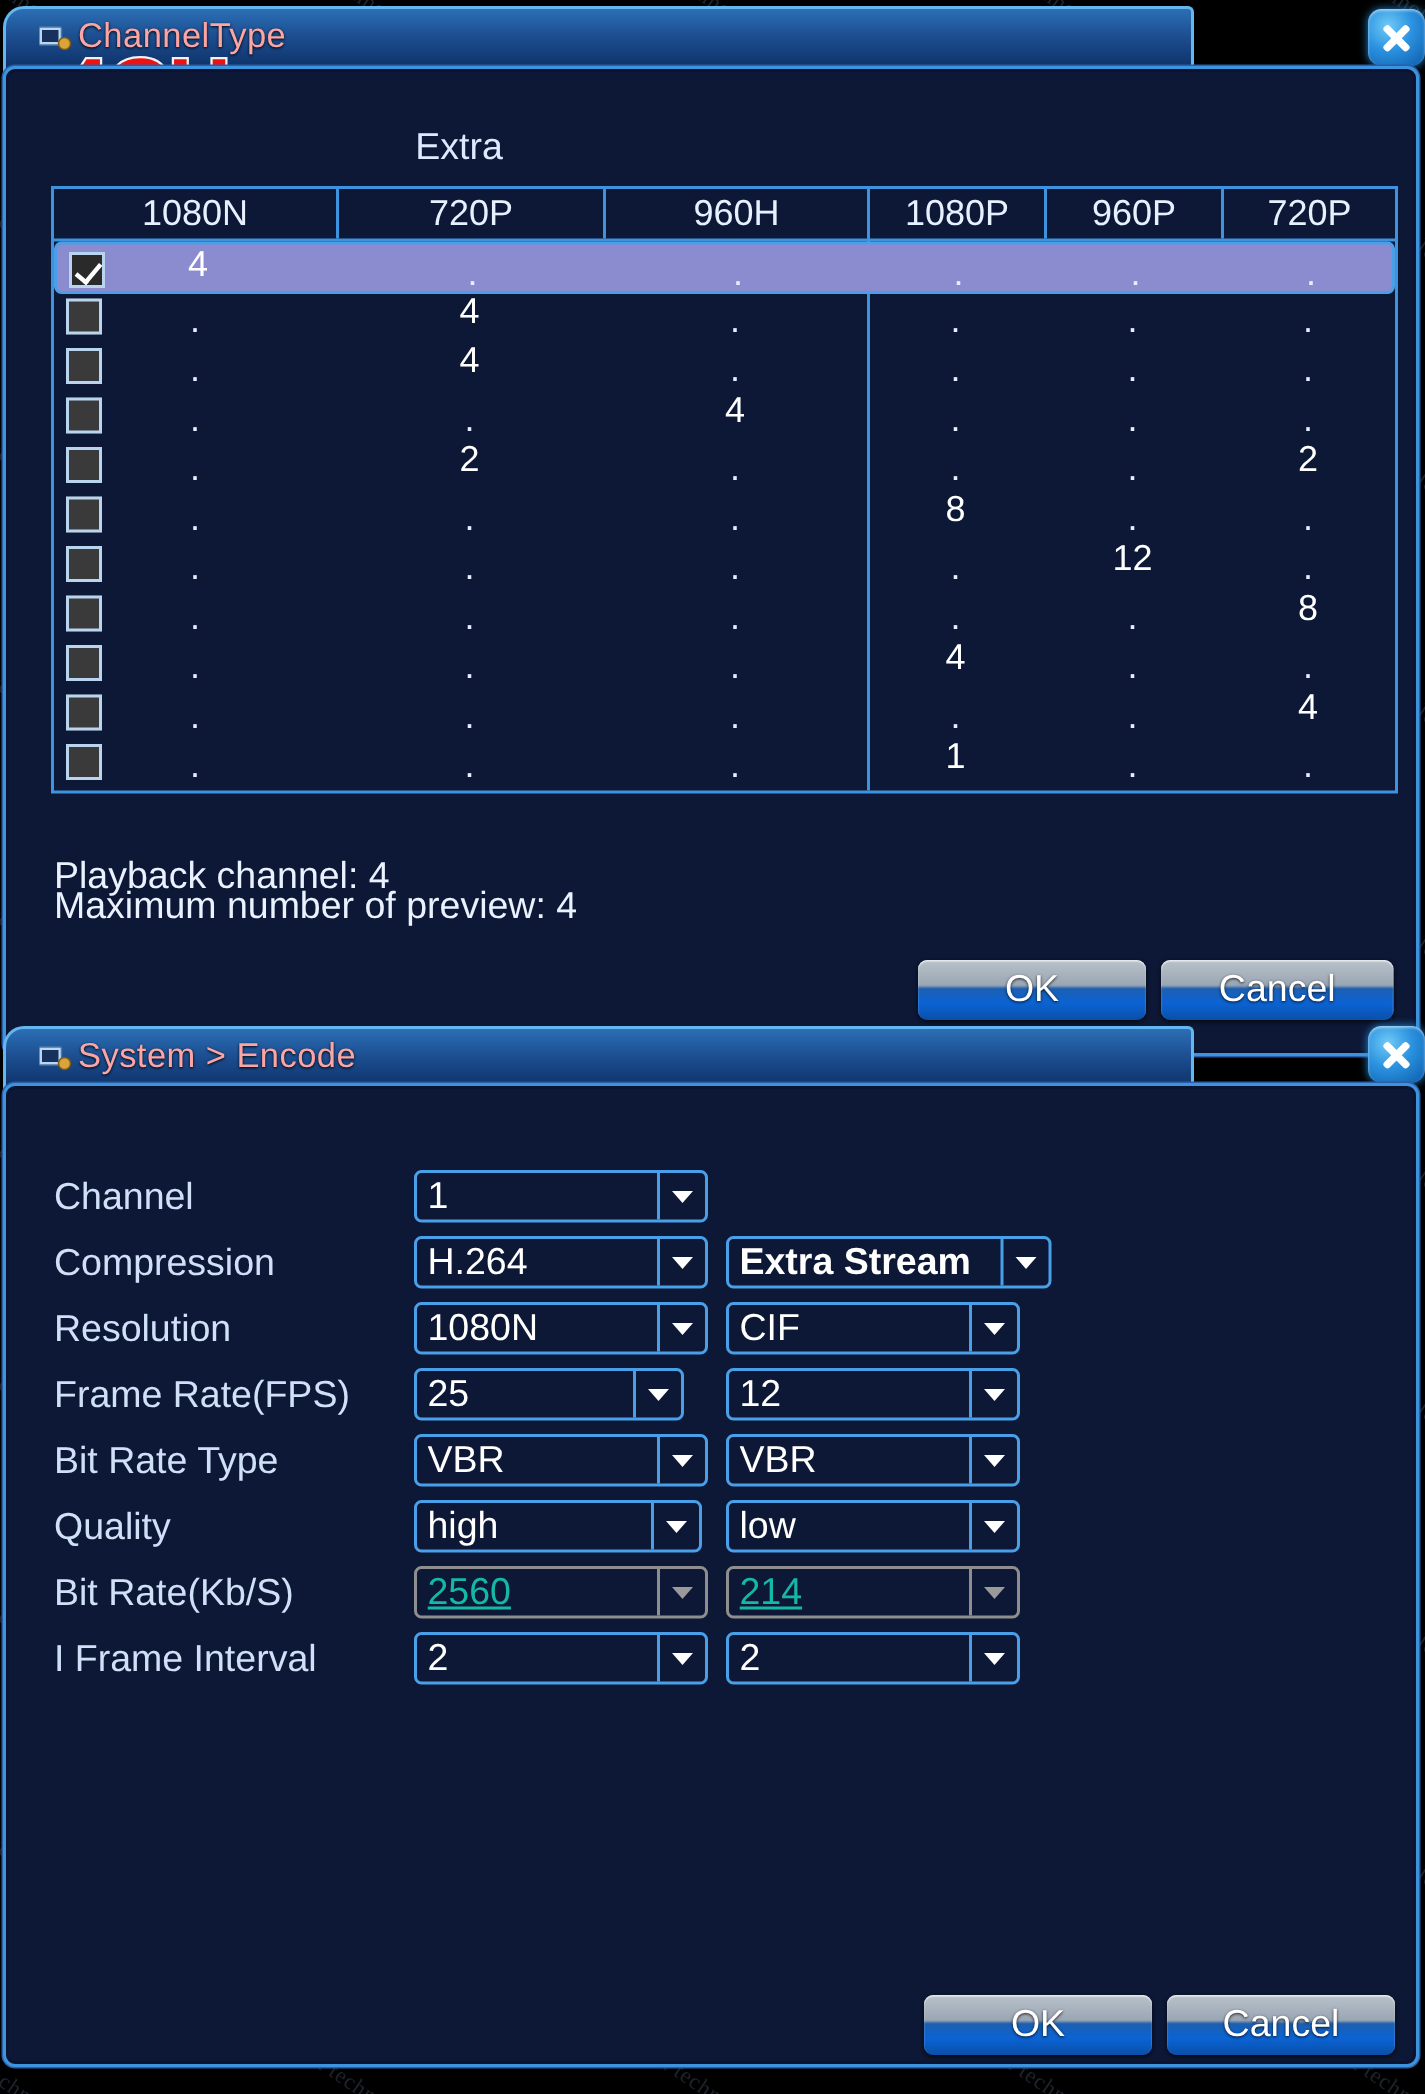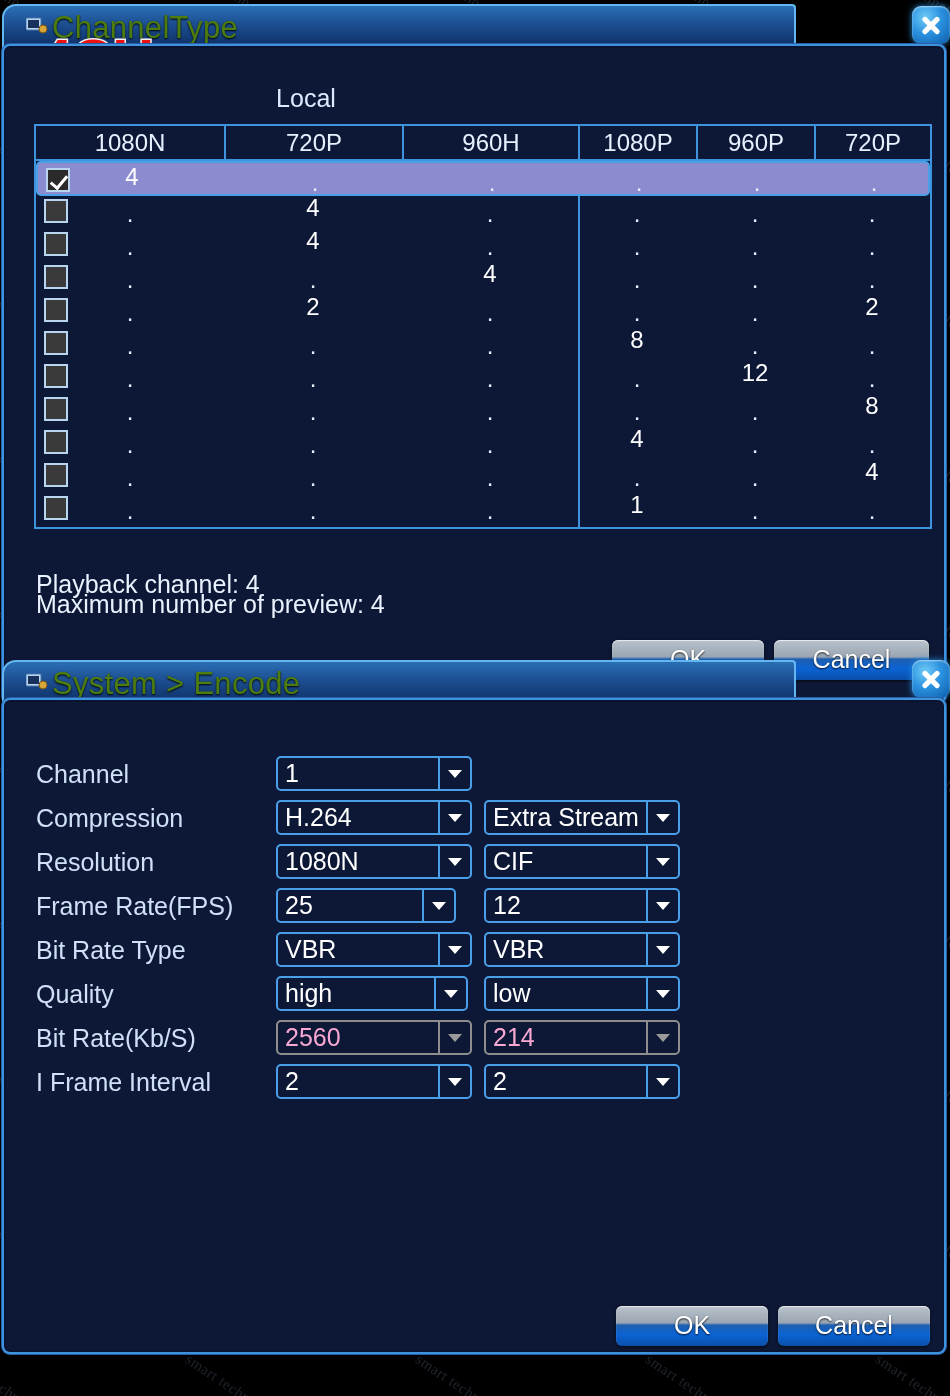"ChannelType" .title-txt { color: #4d7c0f -> #fca5a5; font-size: 31px -> 23px }
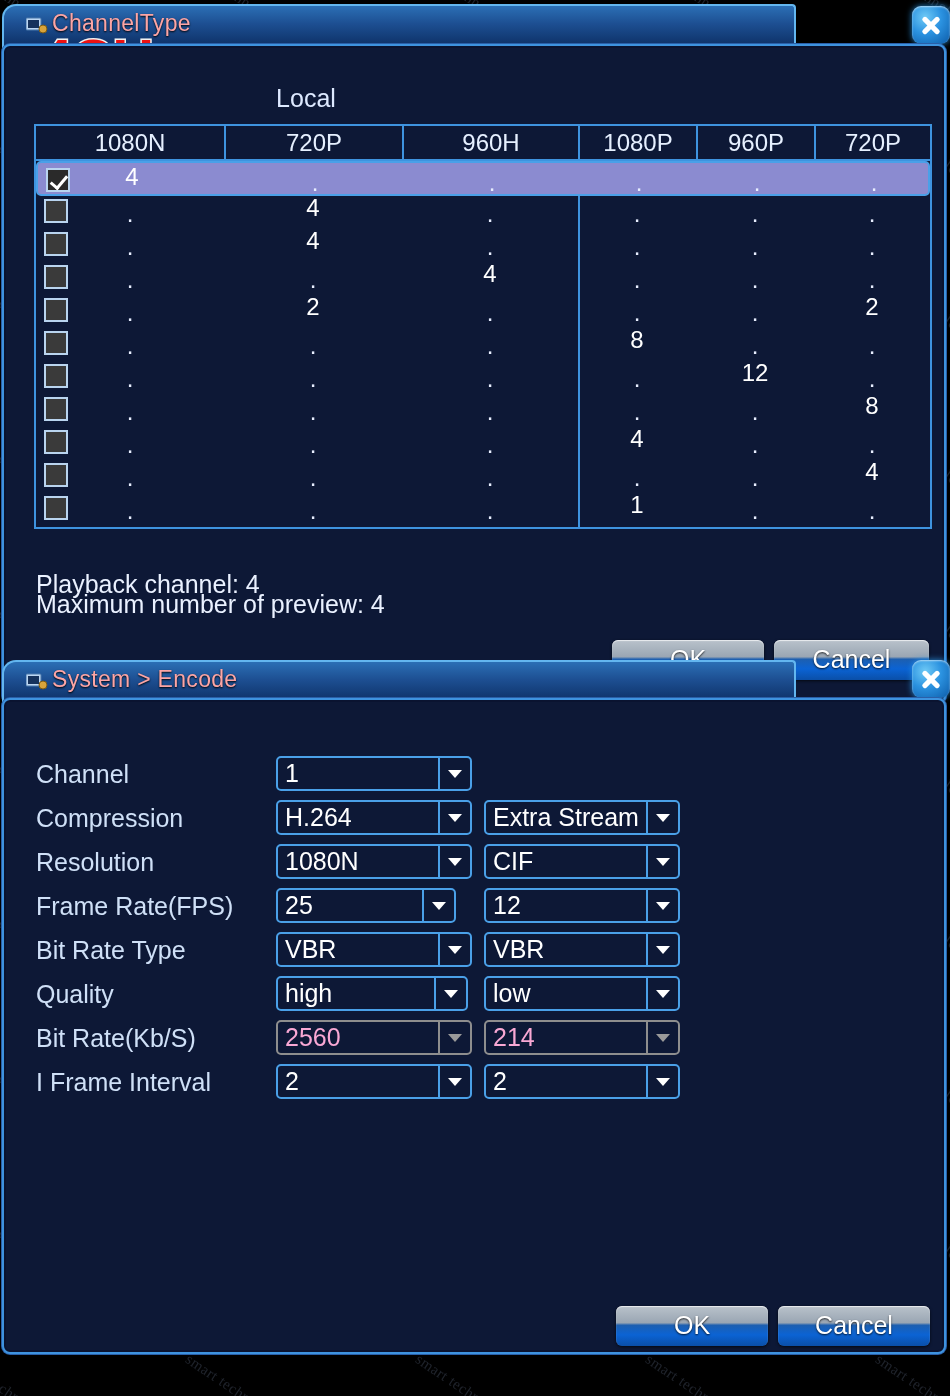"Local" div.grp { text: Local -> Extra }
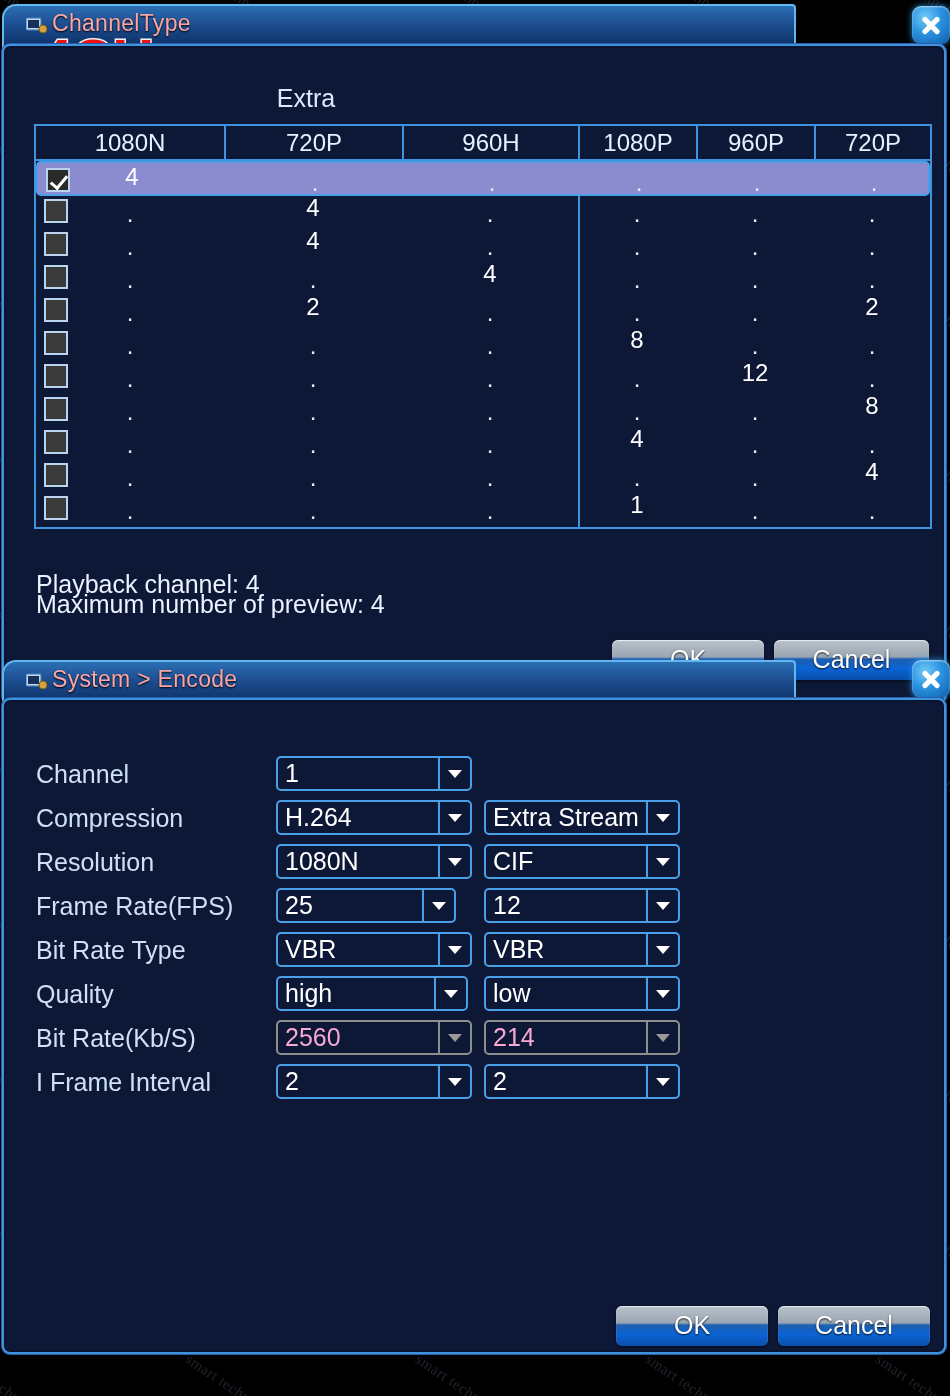"System > Encode" #dlg-encode { top: 660px -> 684px }
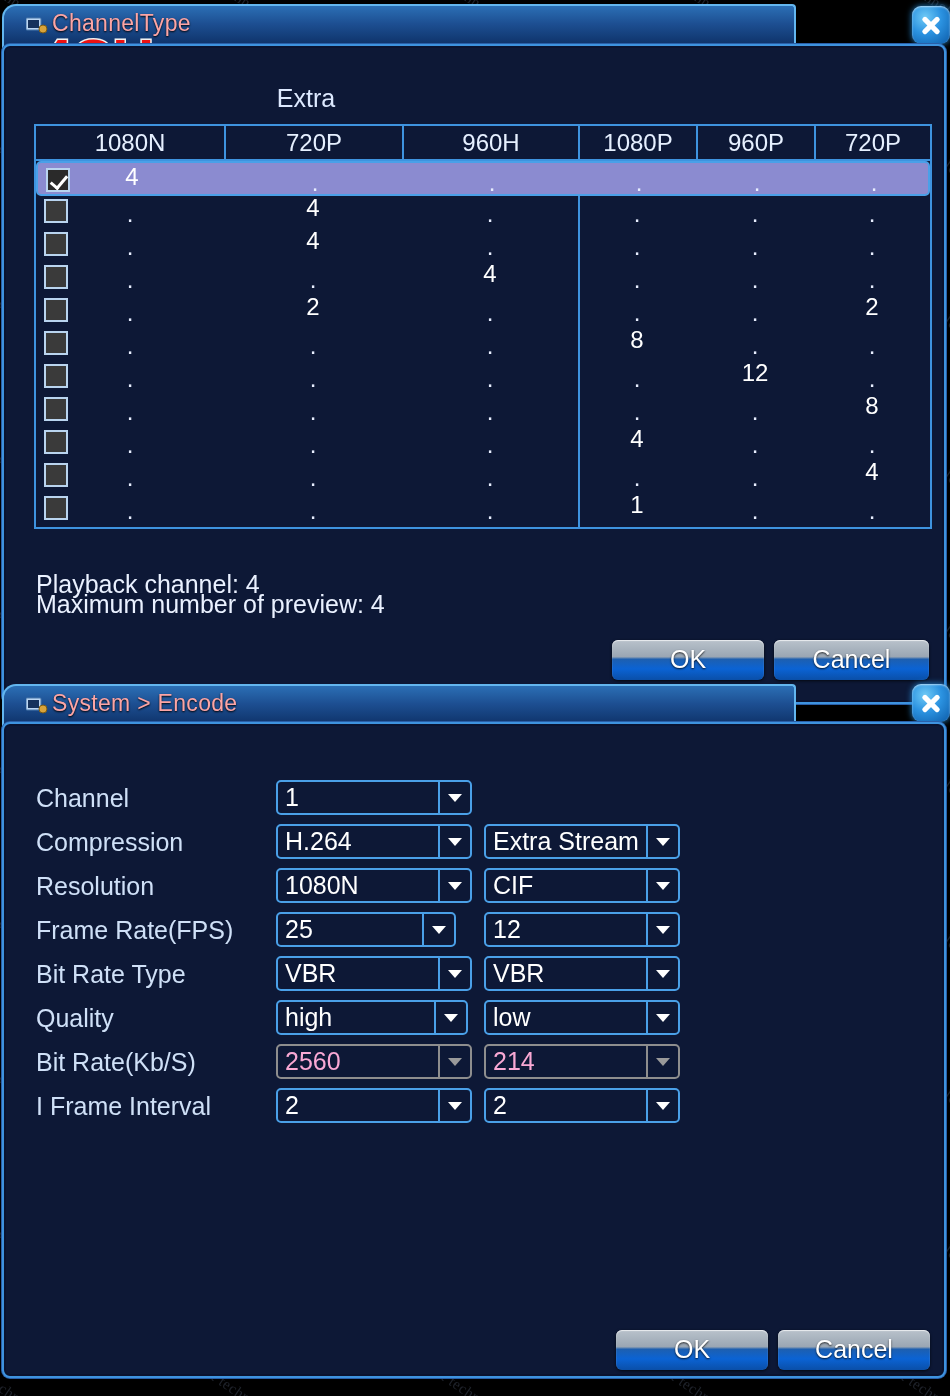"Extra Stream" div.sel { font-weight: none -> bold; width: 196px -> 217px }
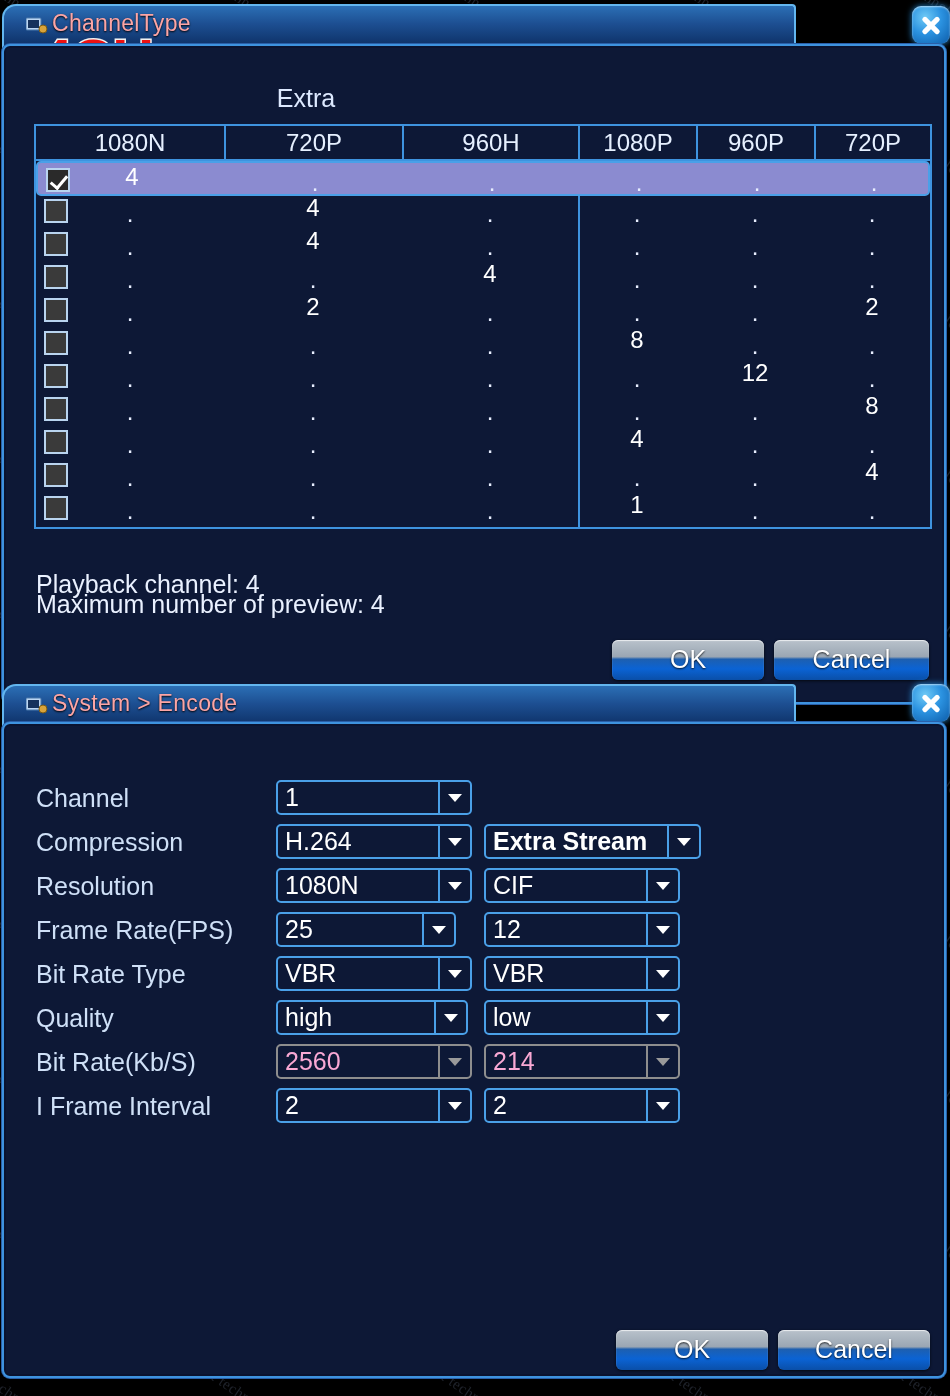"2560" .sel.dis .val { color: #f9a8d4 -> #14b8a6; text-decoration: none -> underline }
